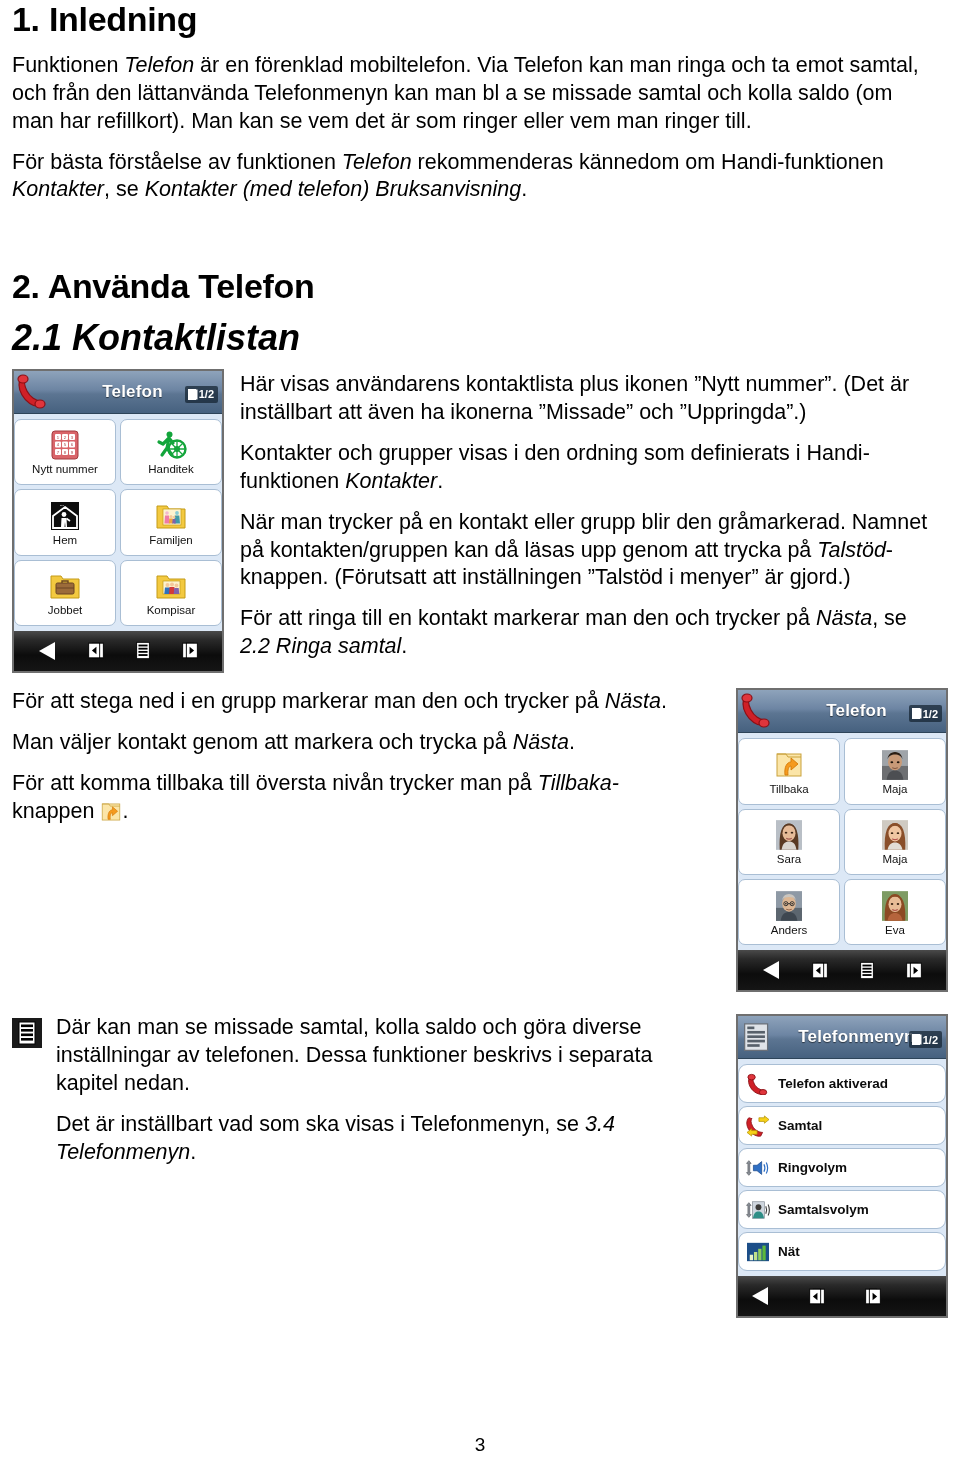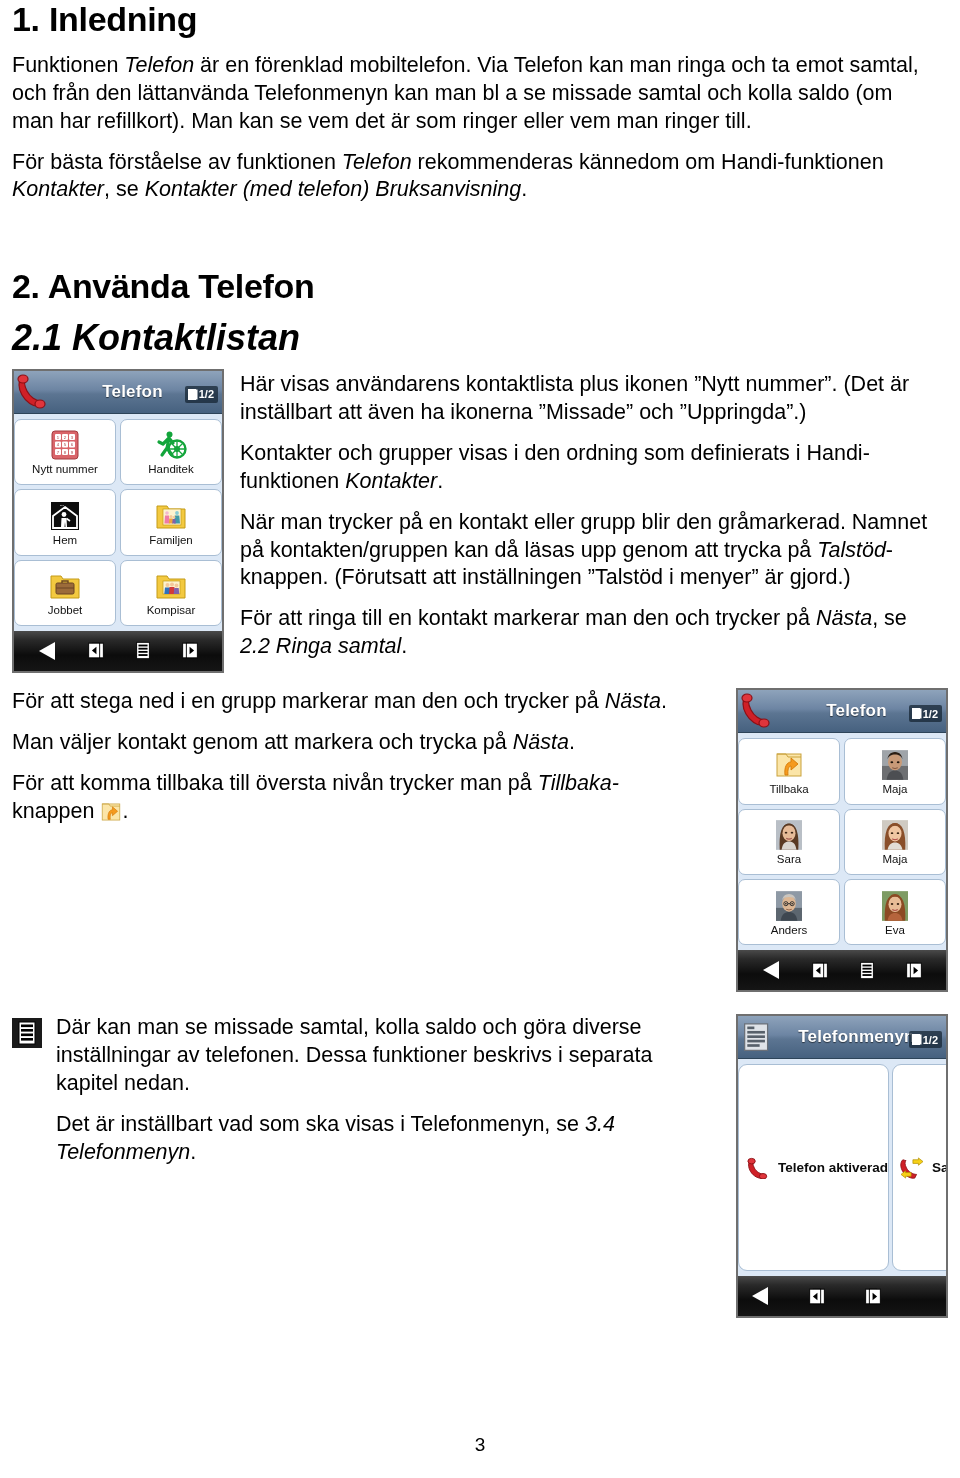"Telefon aktiverad" .listrows { flex-direction: row -> column }
